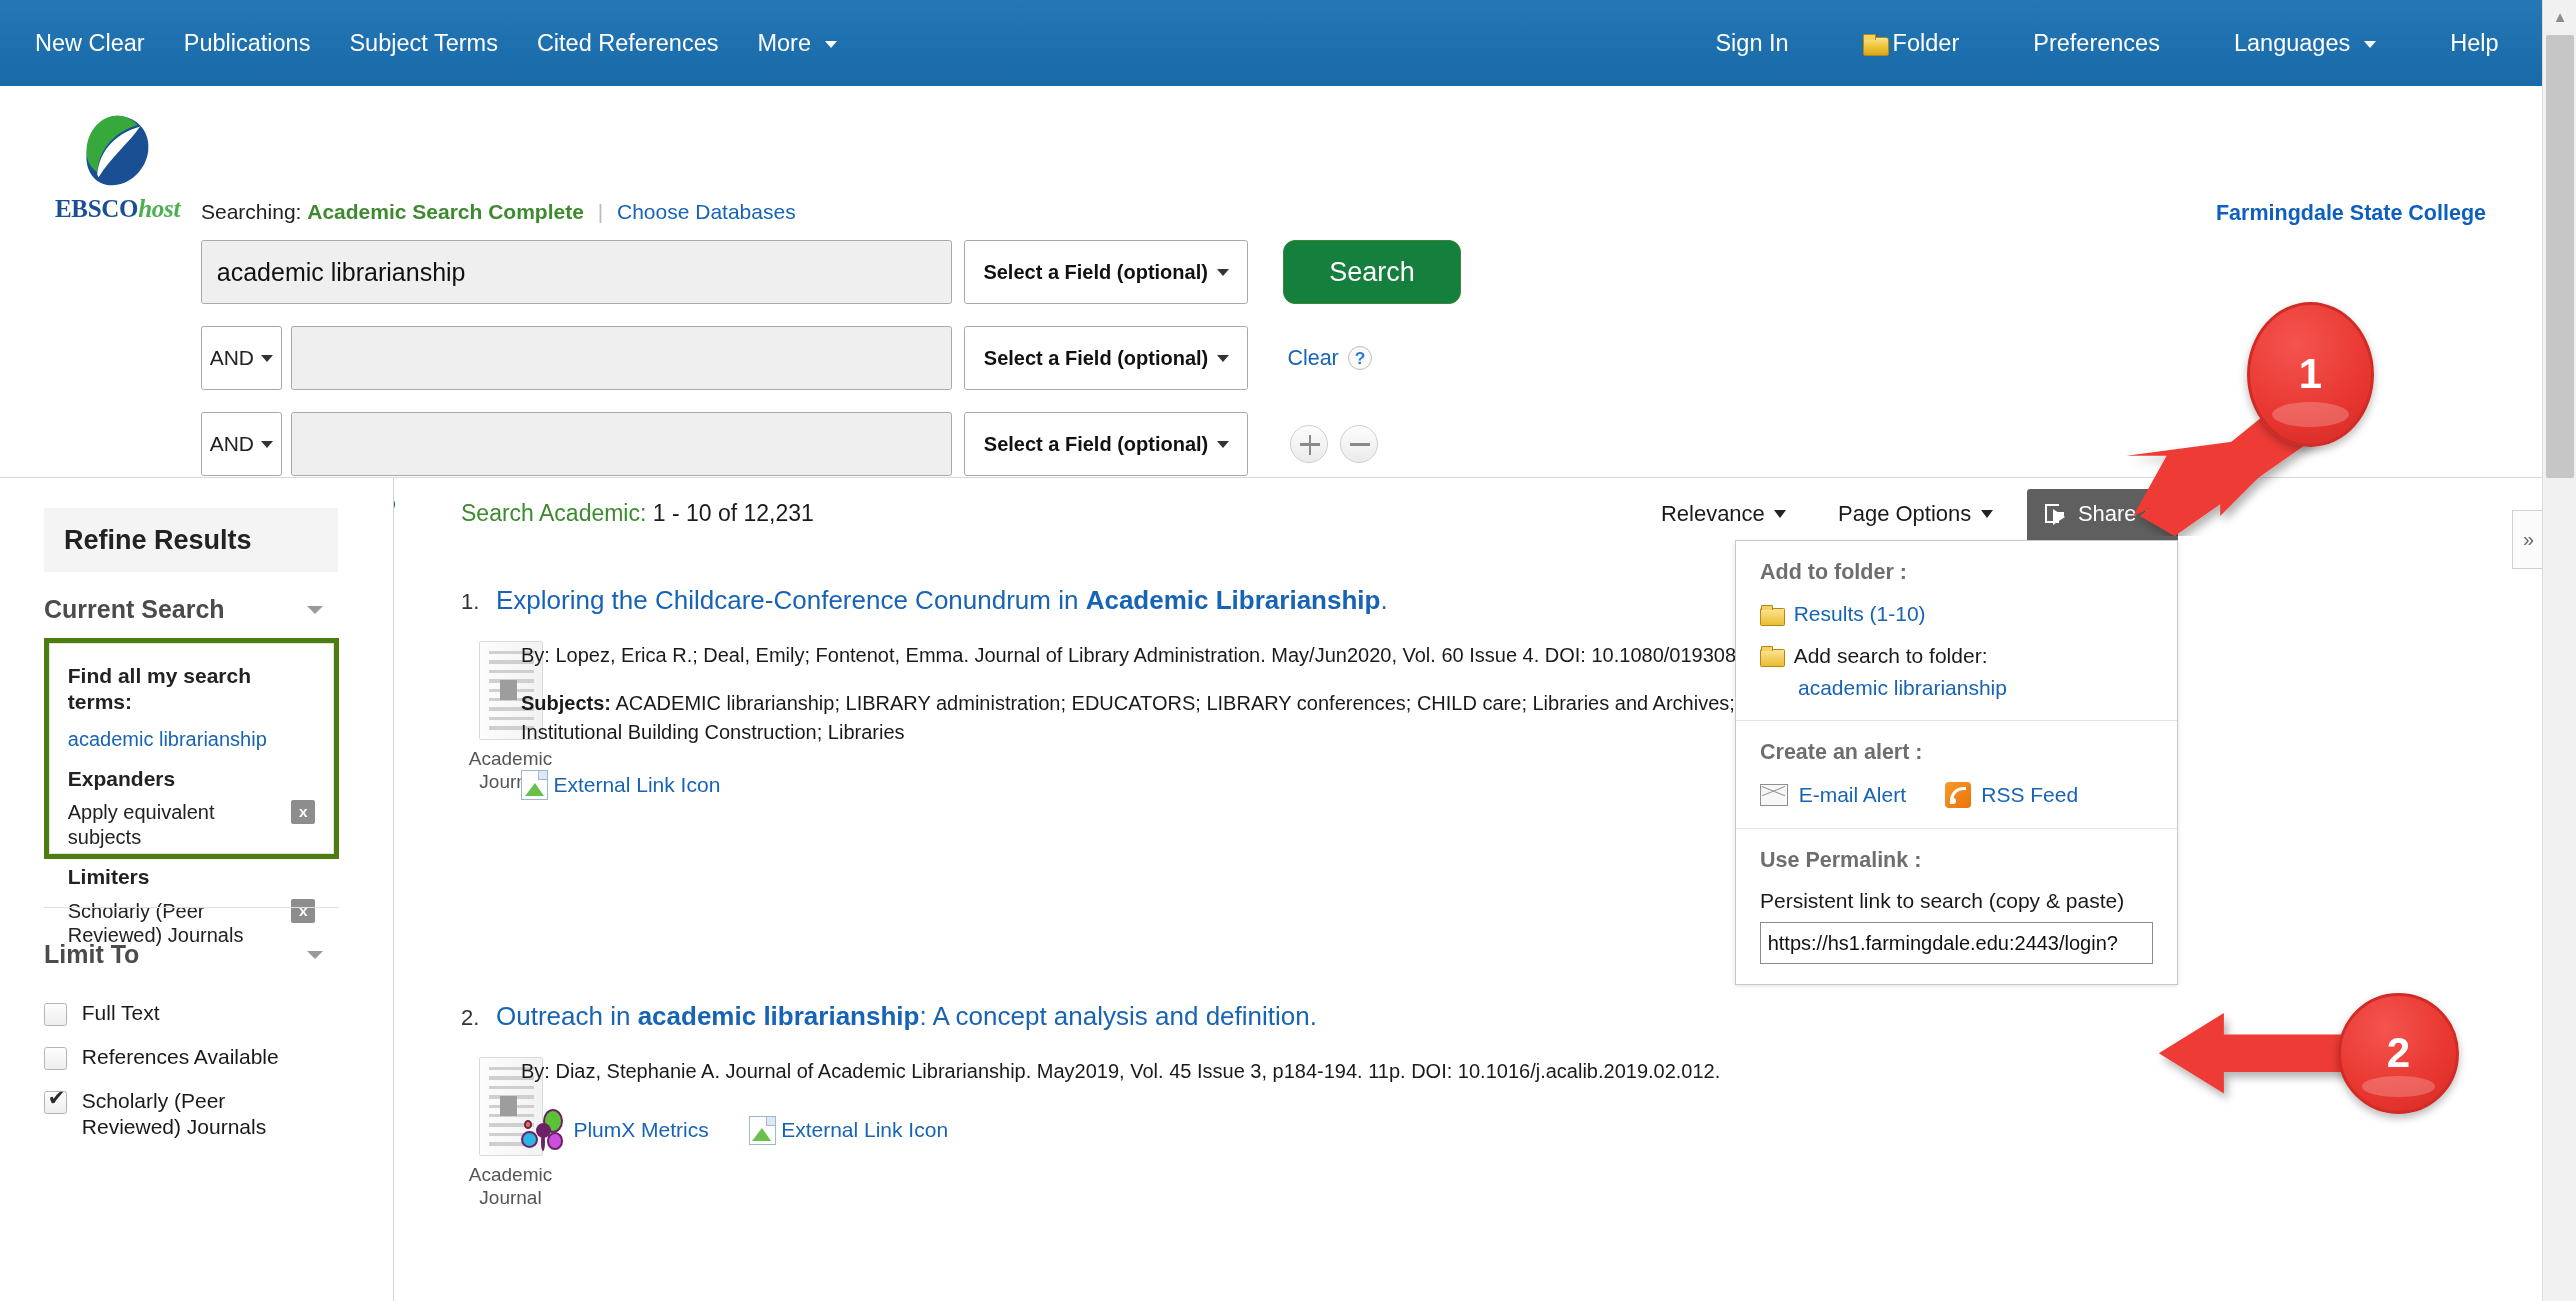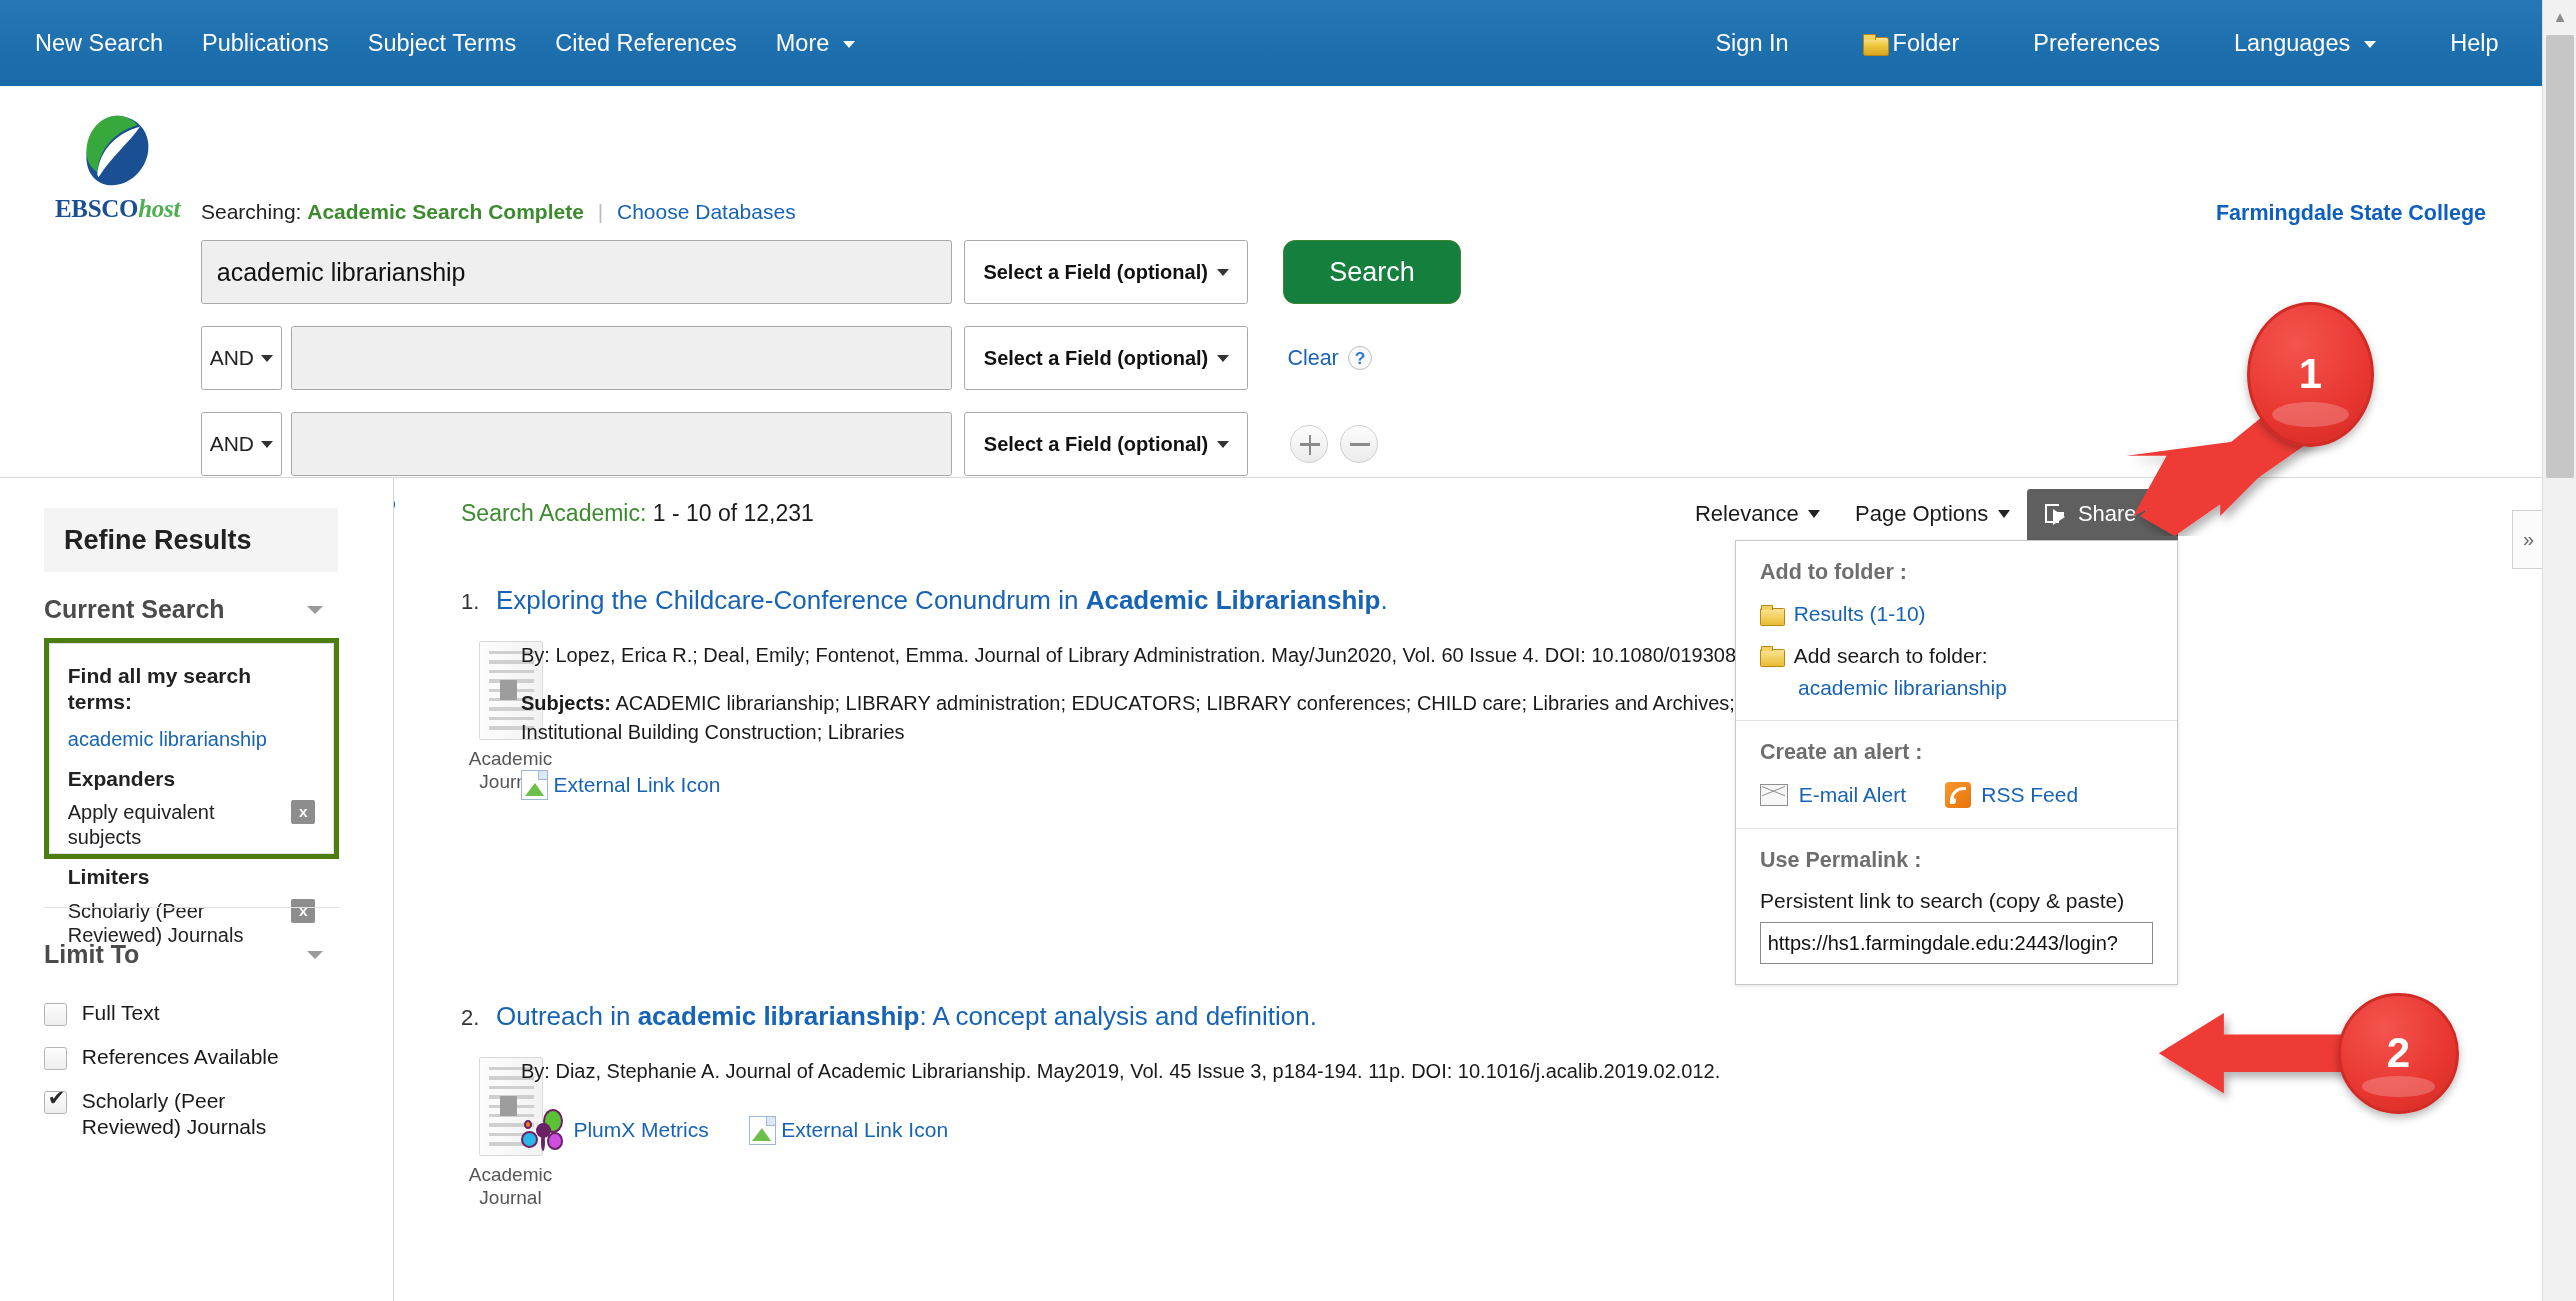"New Search" span { text: Search -> Clear }
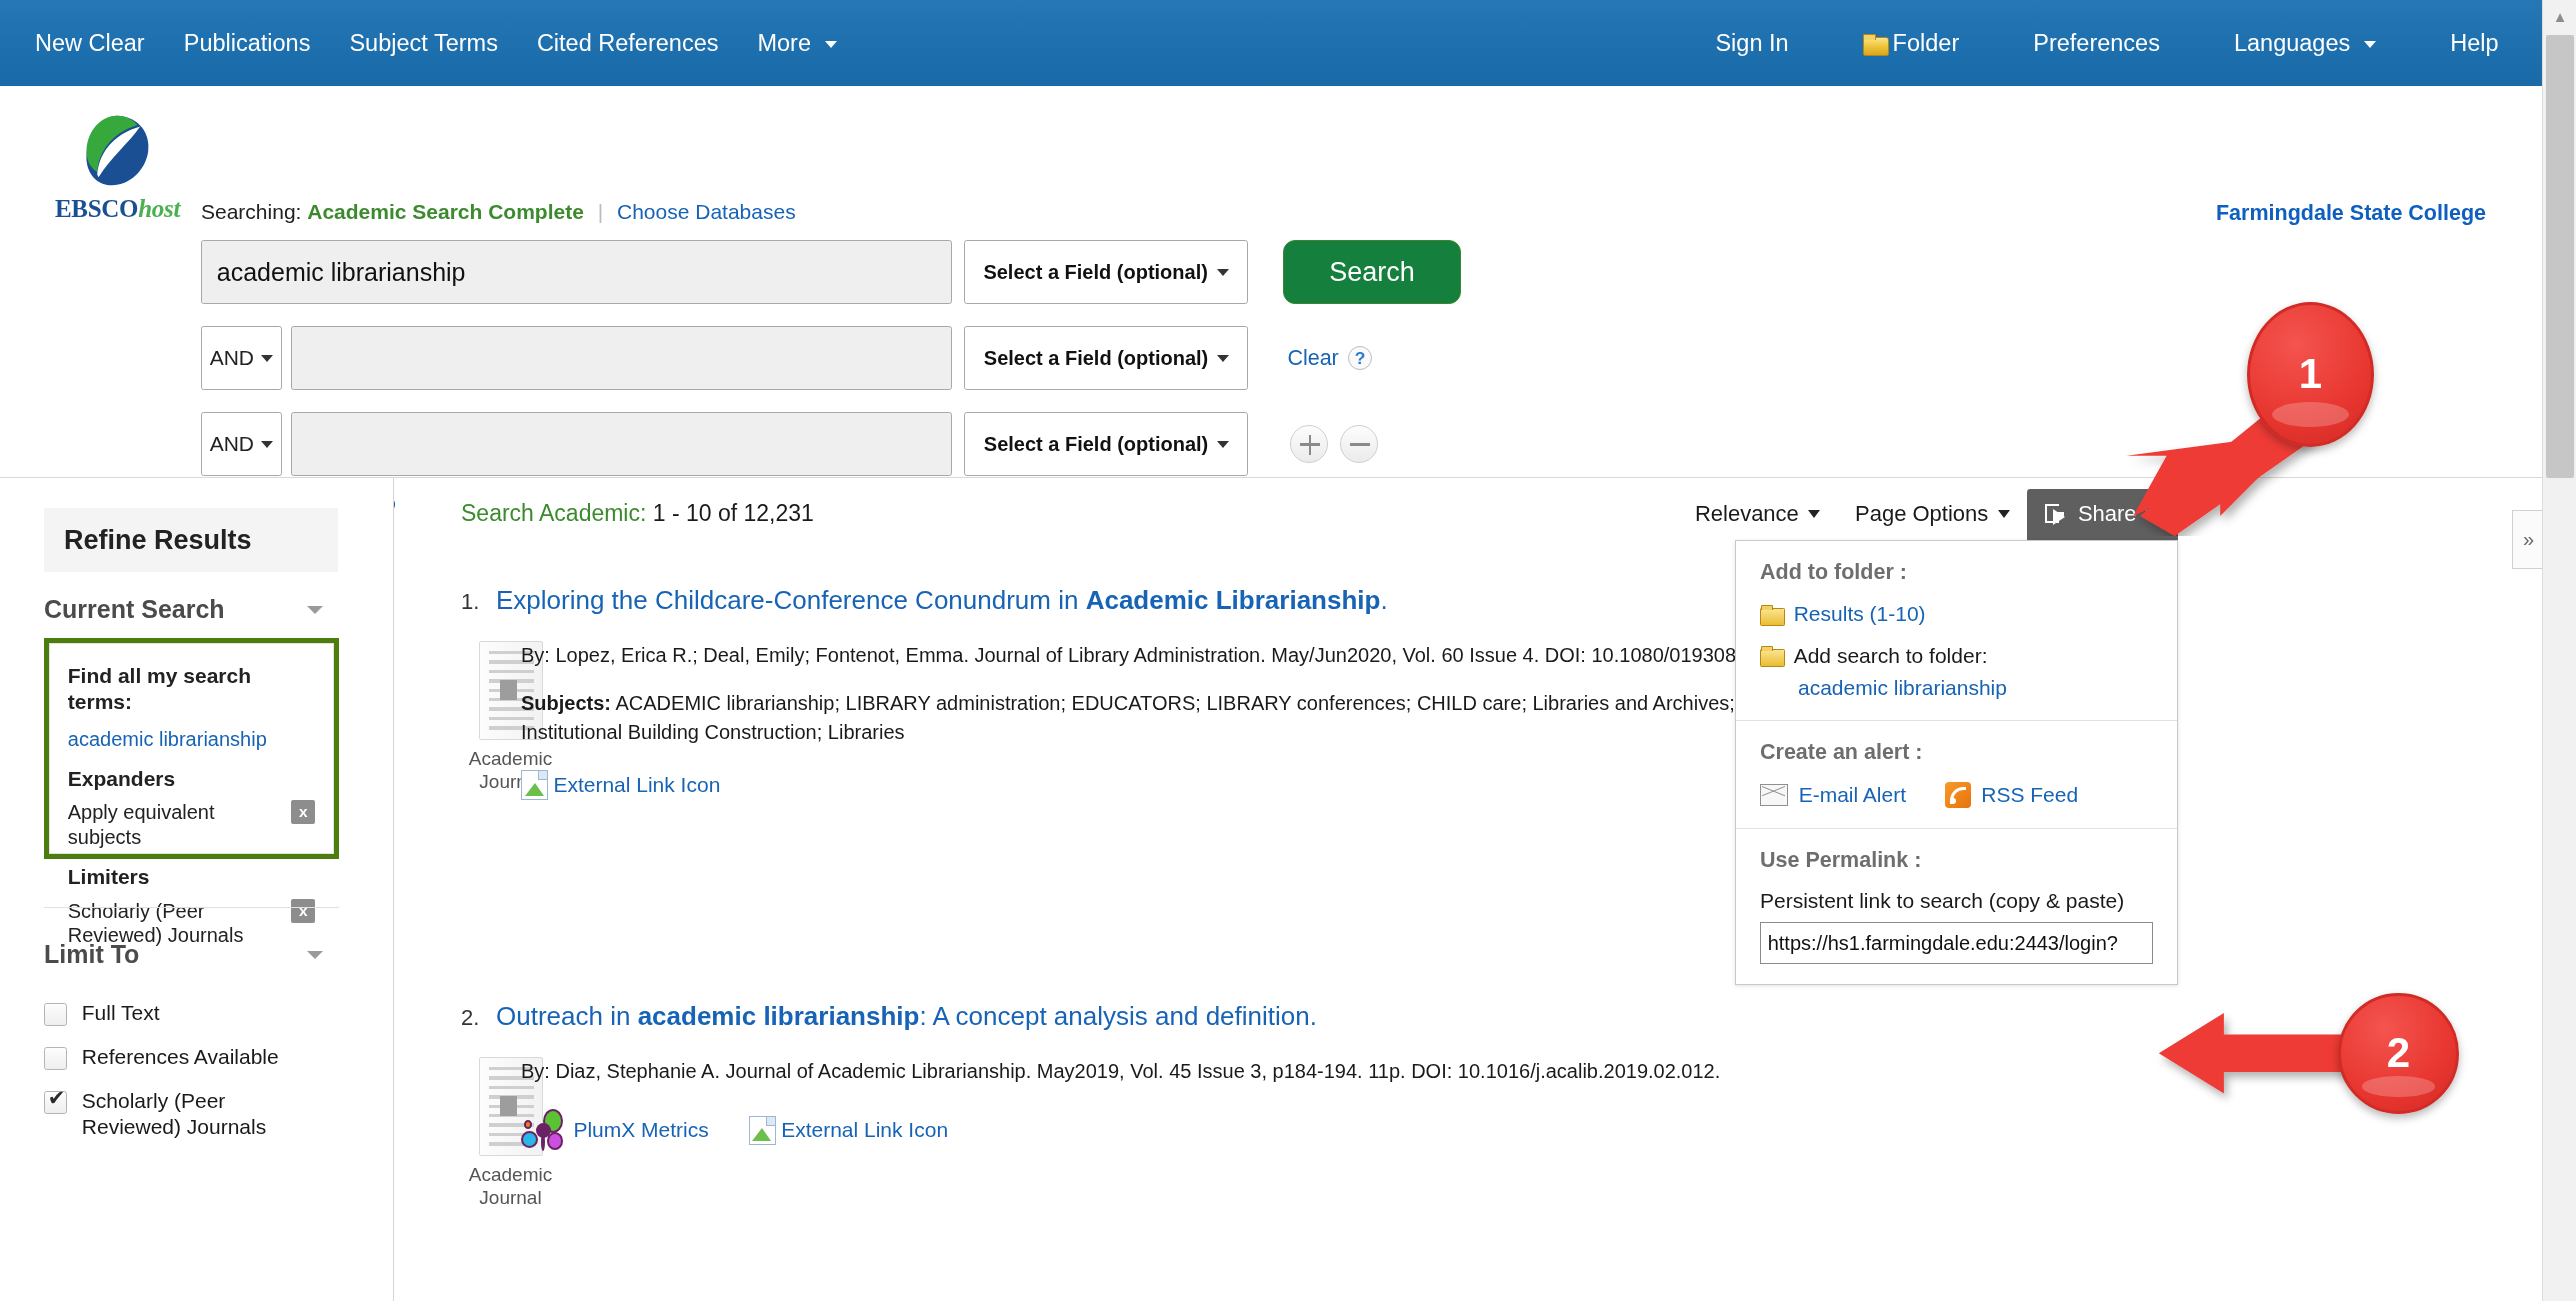"Relevance" .tools { gap: 0 -> 17px }
